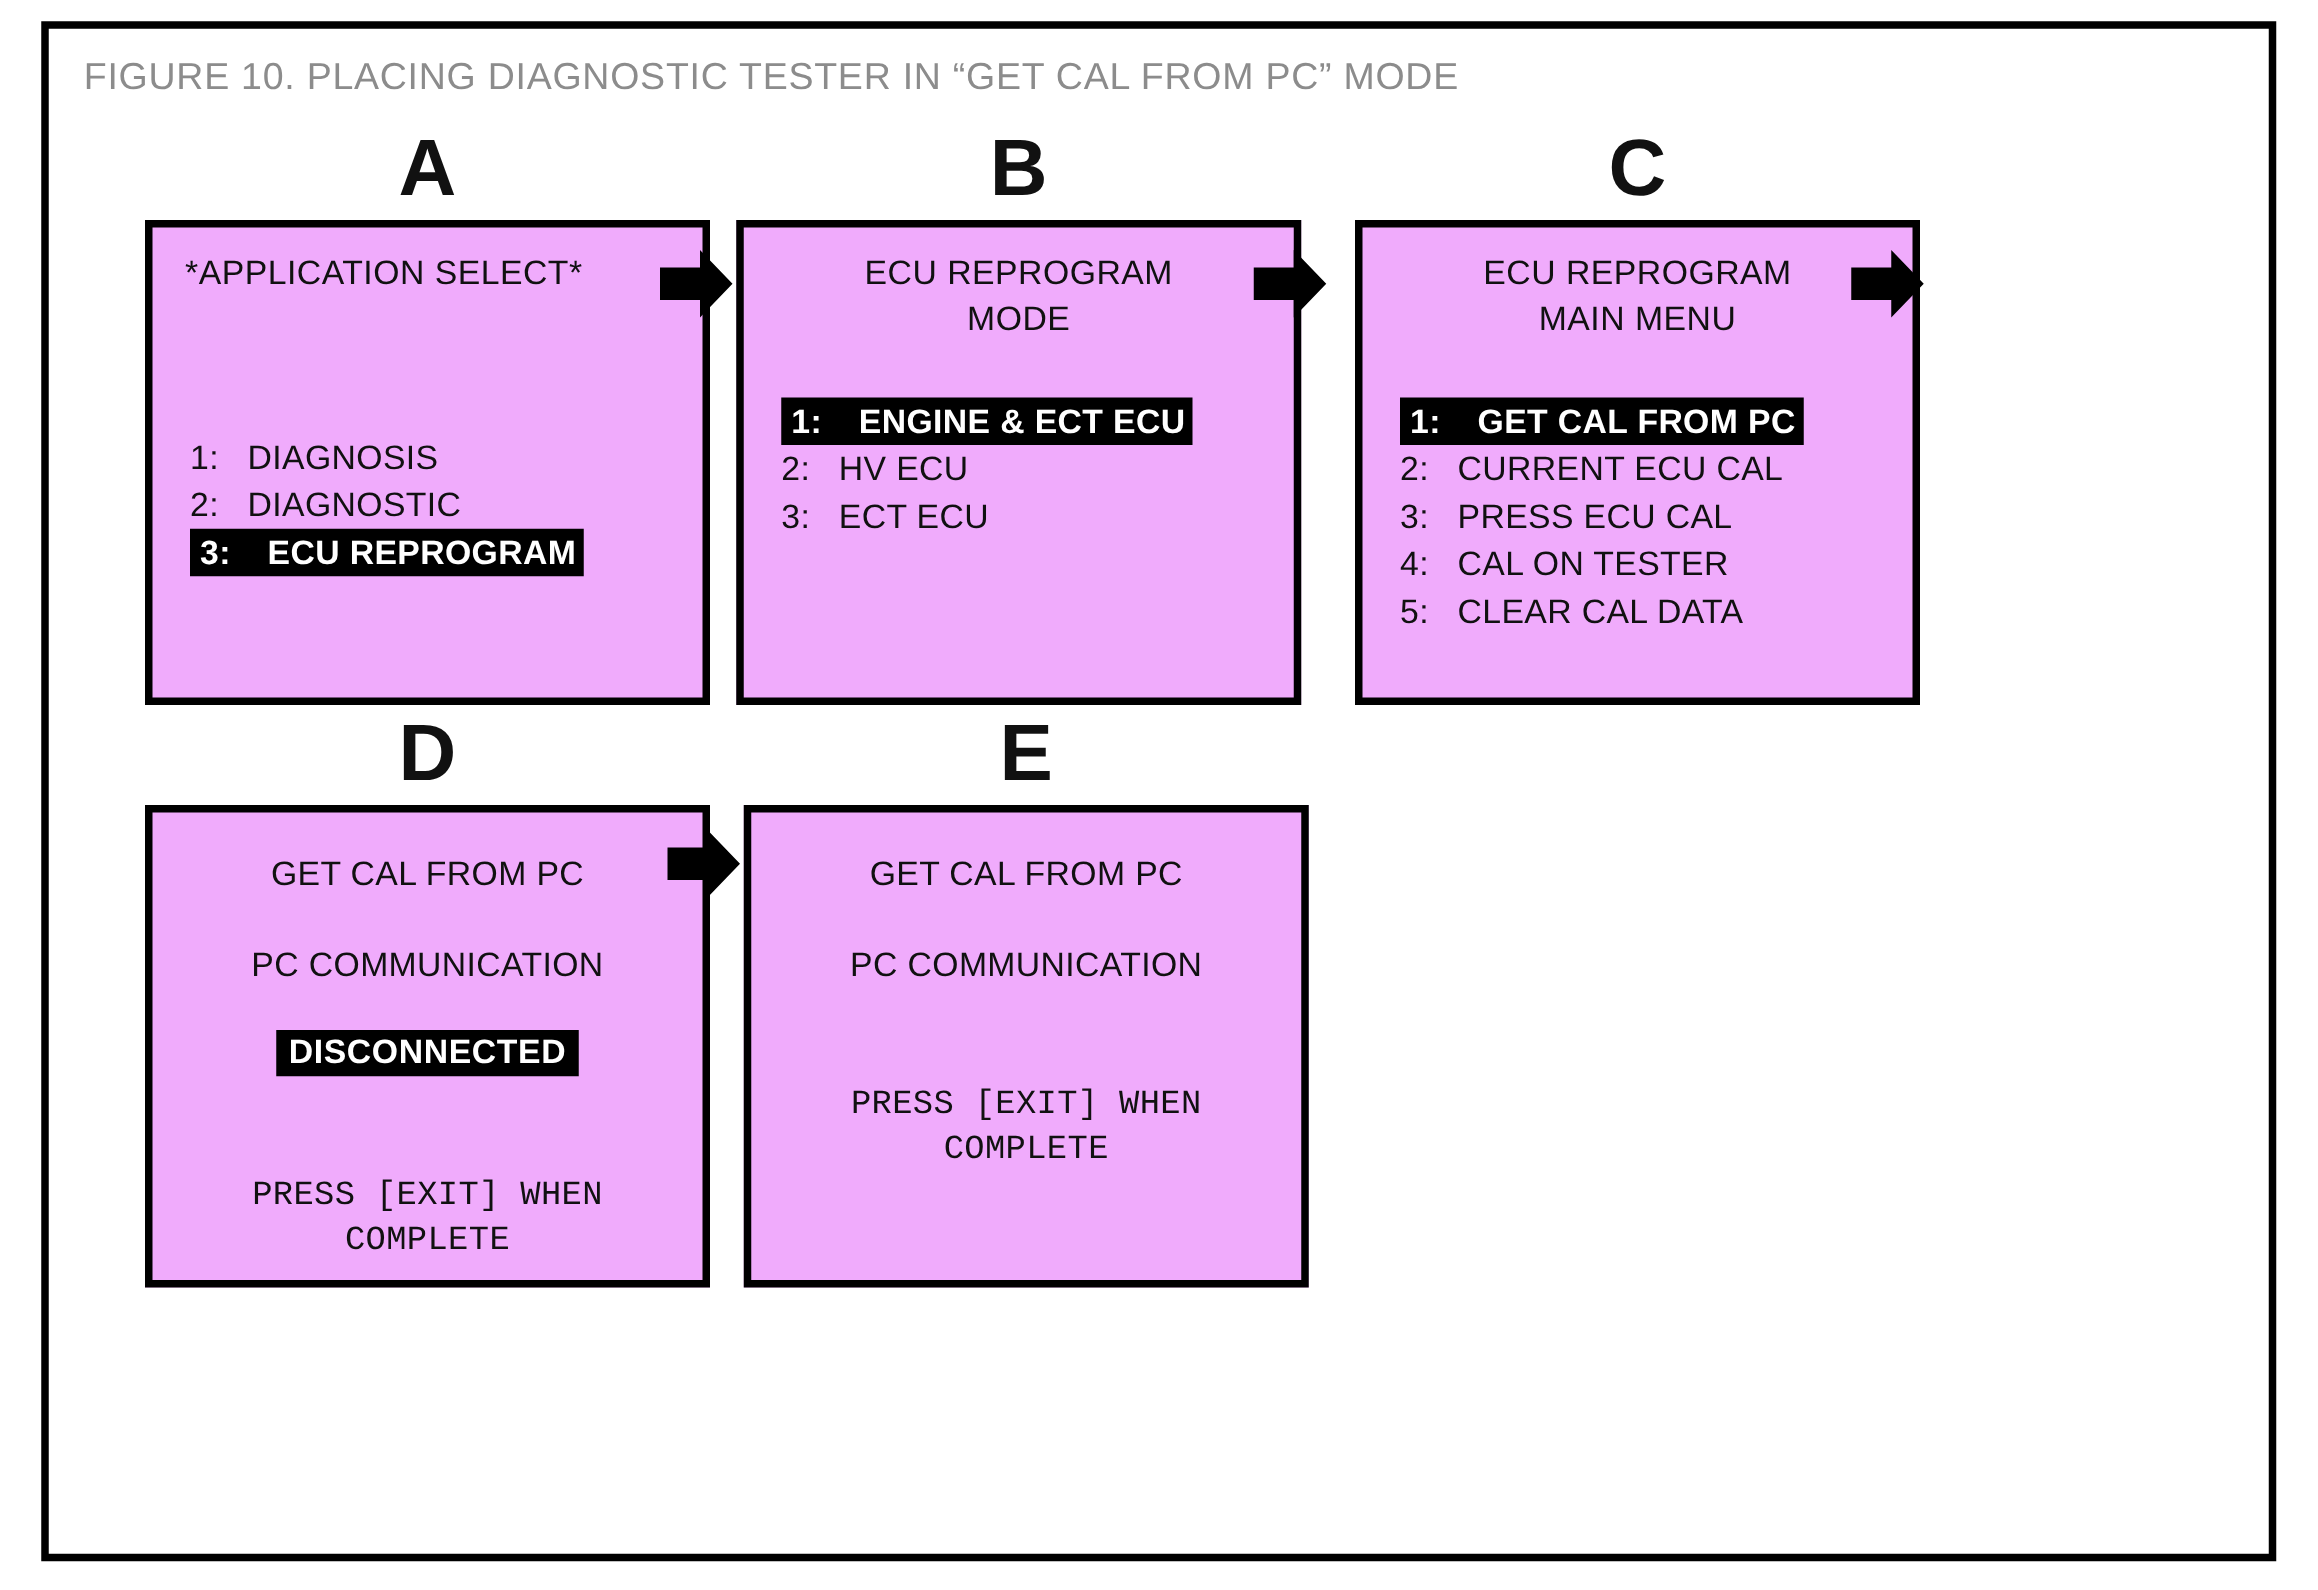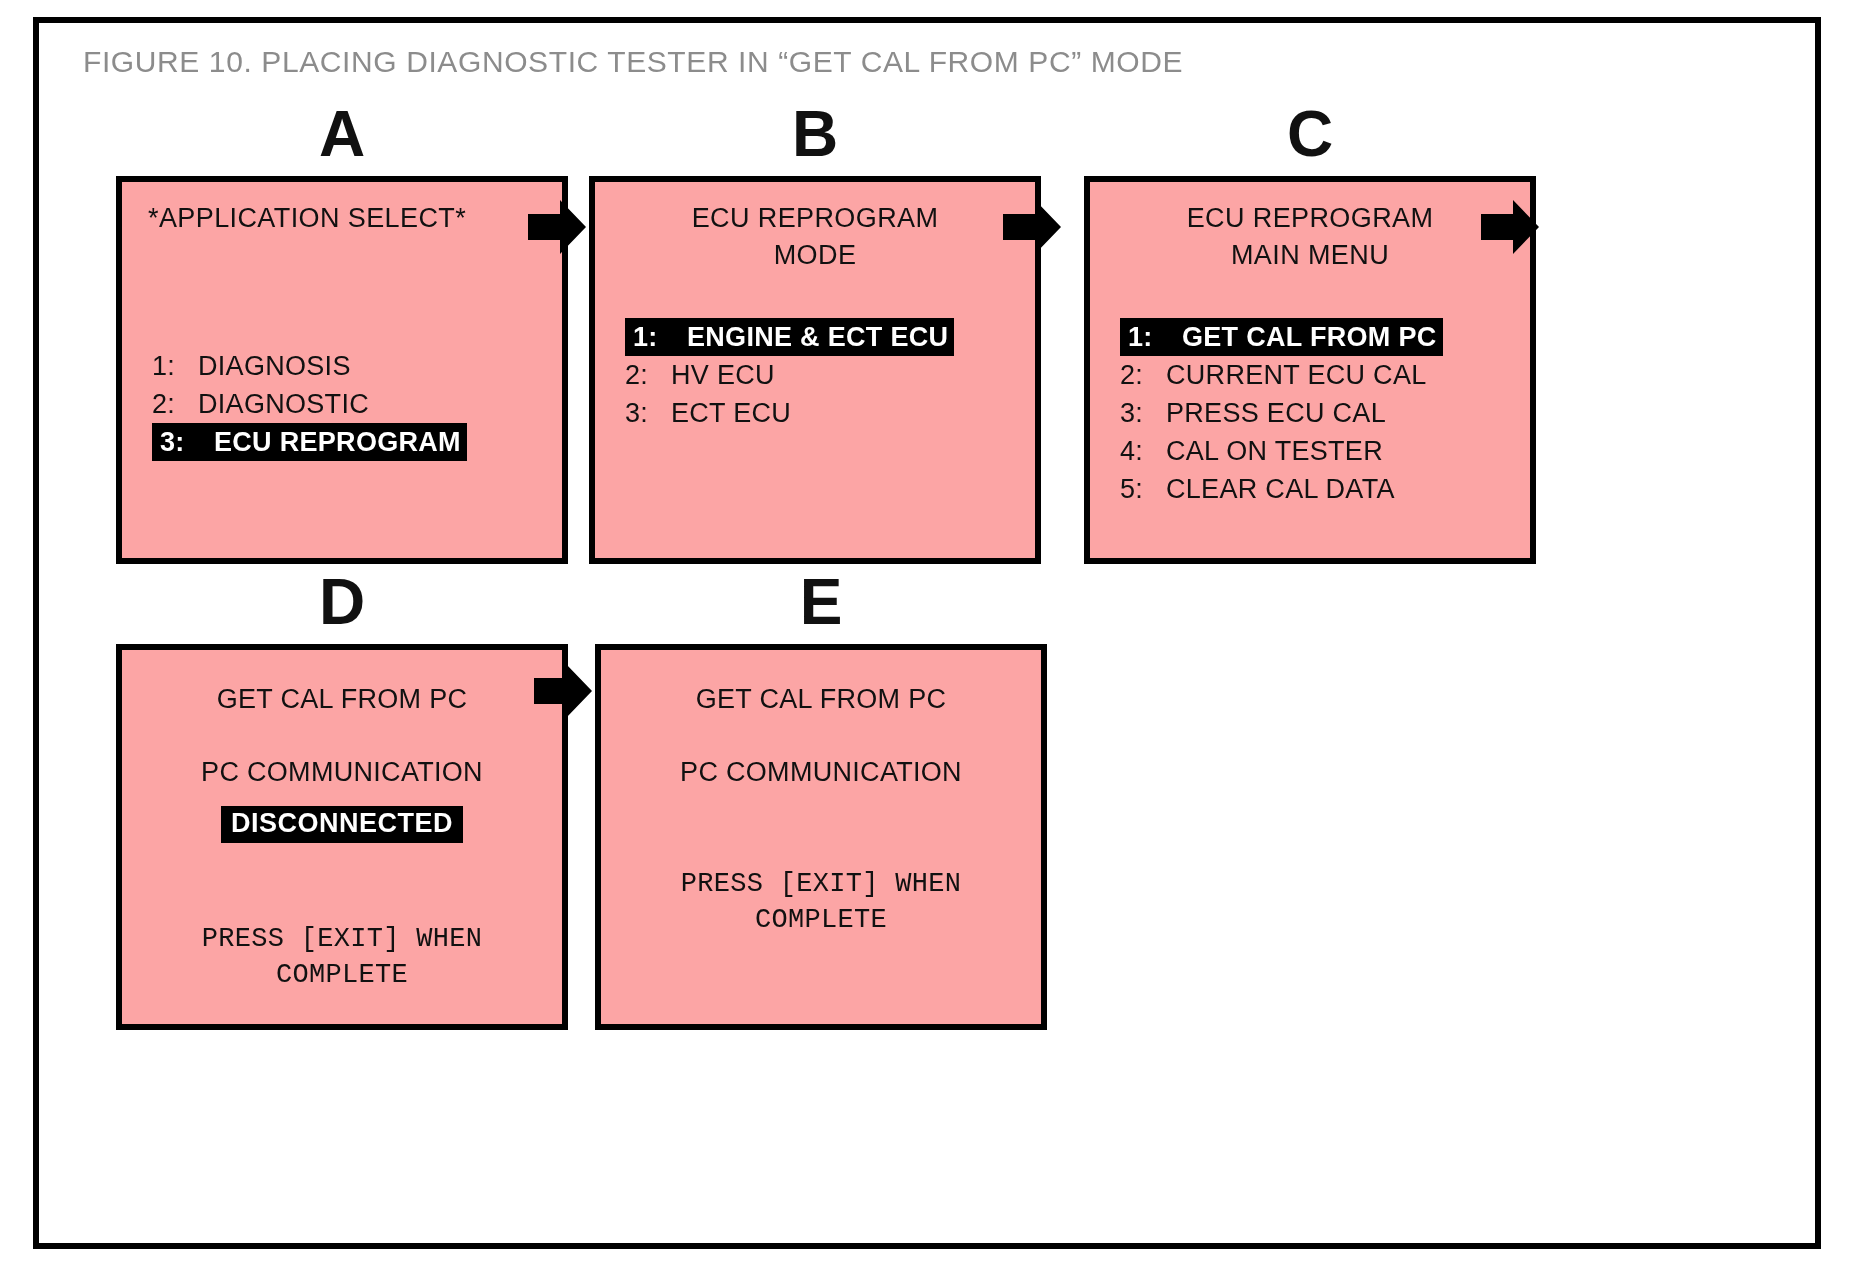"FIGURE 10. PLACING DIAGNOSTIC TESTER" #figure-caption { left: 44px -> 28px }
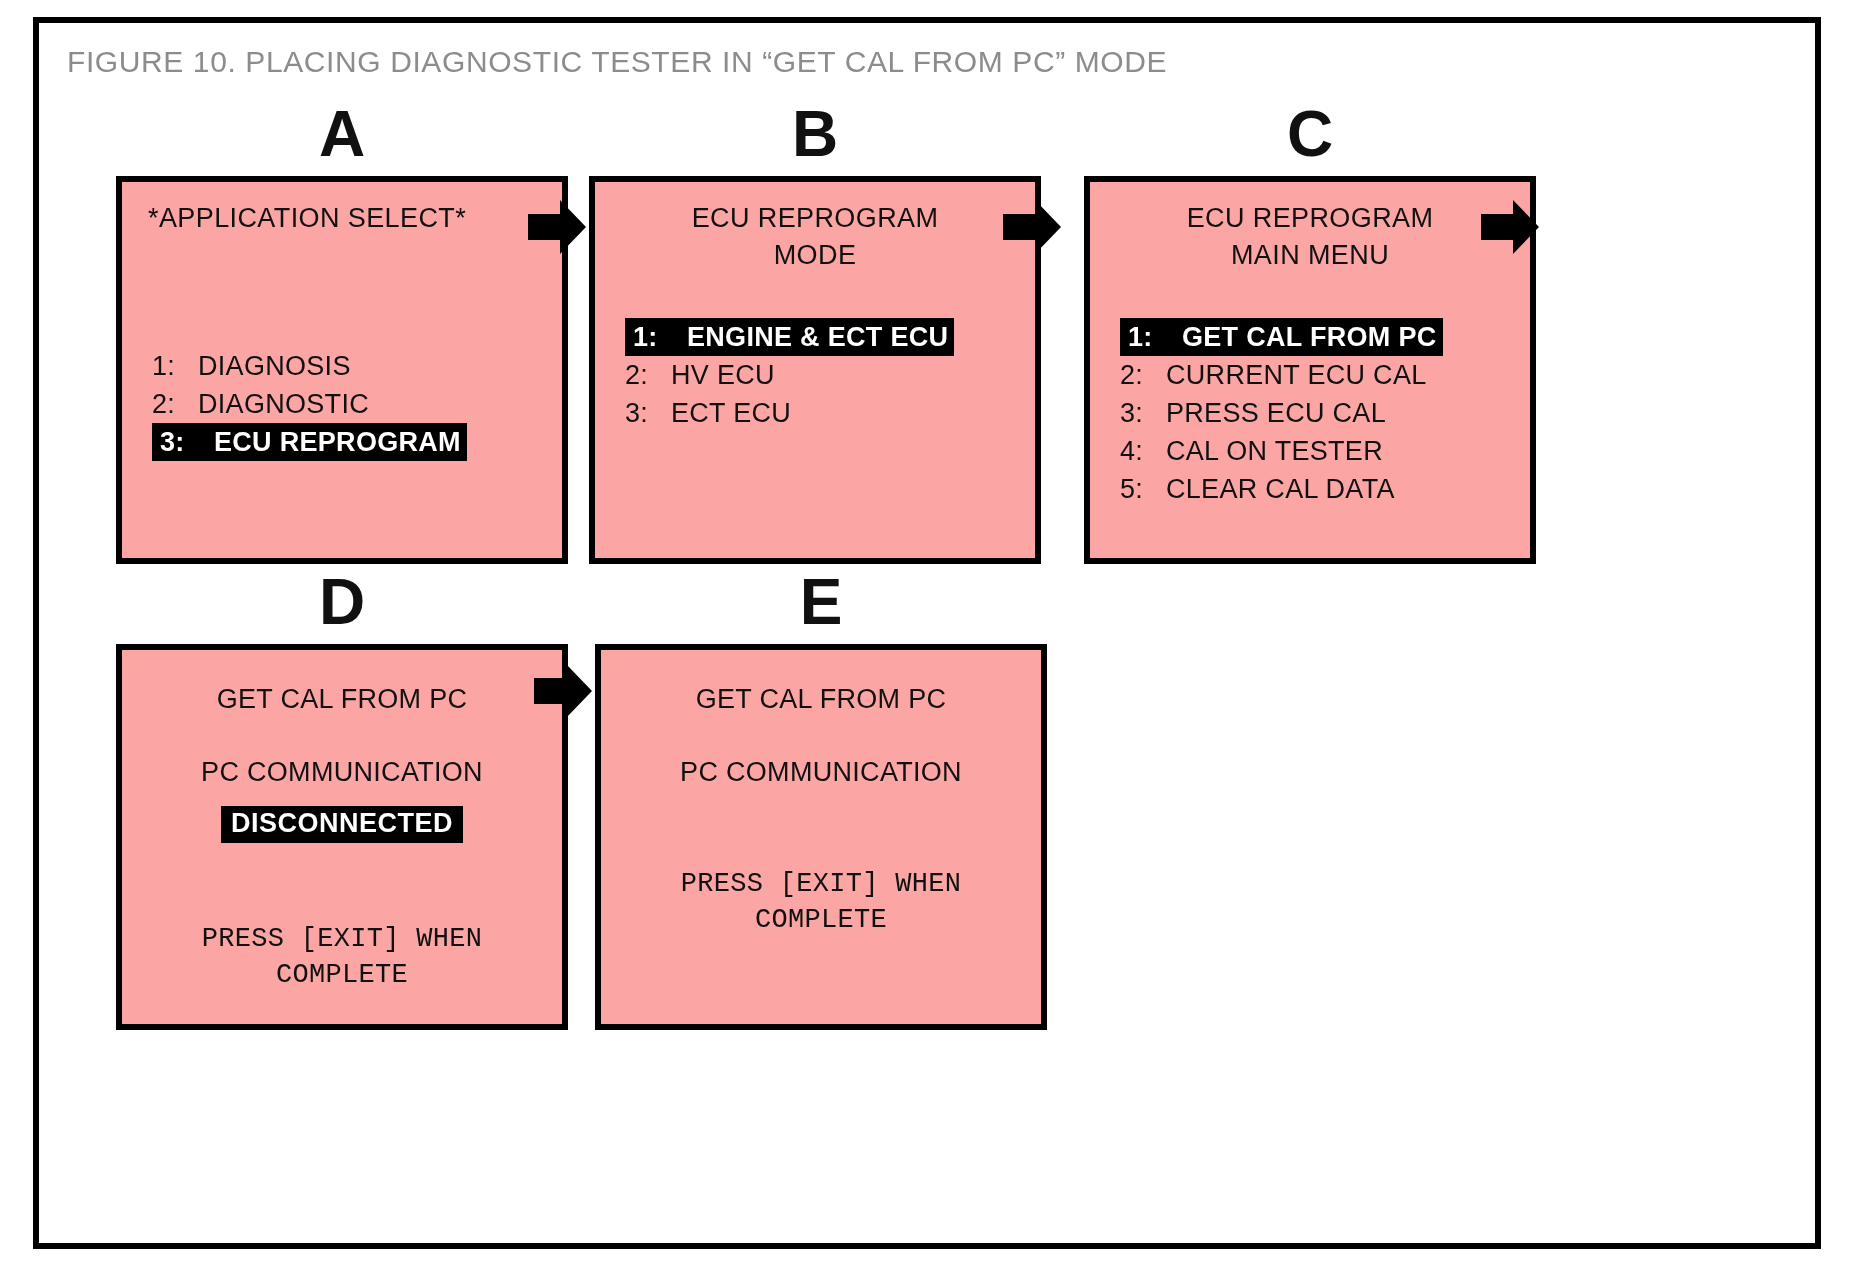"*APPLICATION SELECT*" .screen { background: #fca5a5 -> #f0abfc }
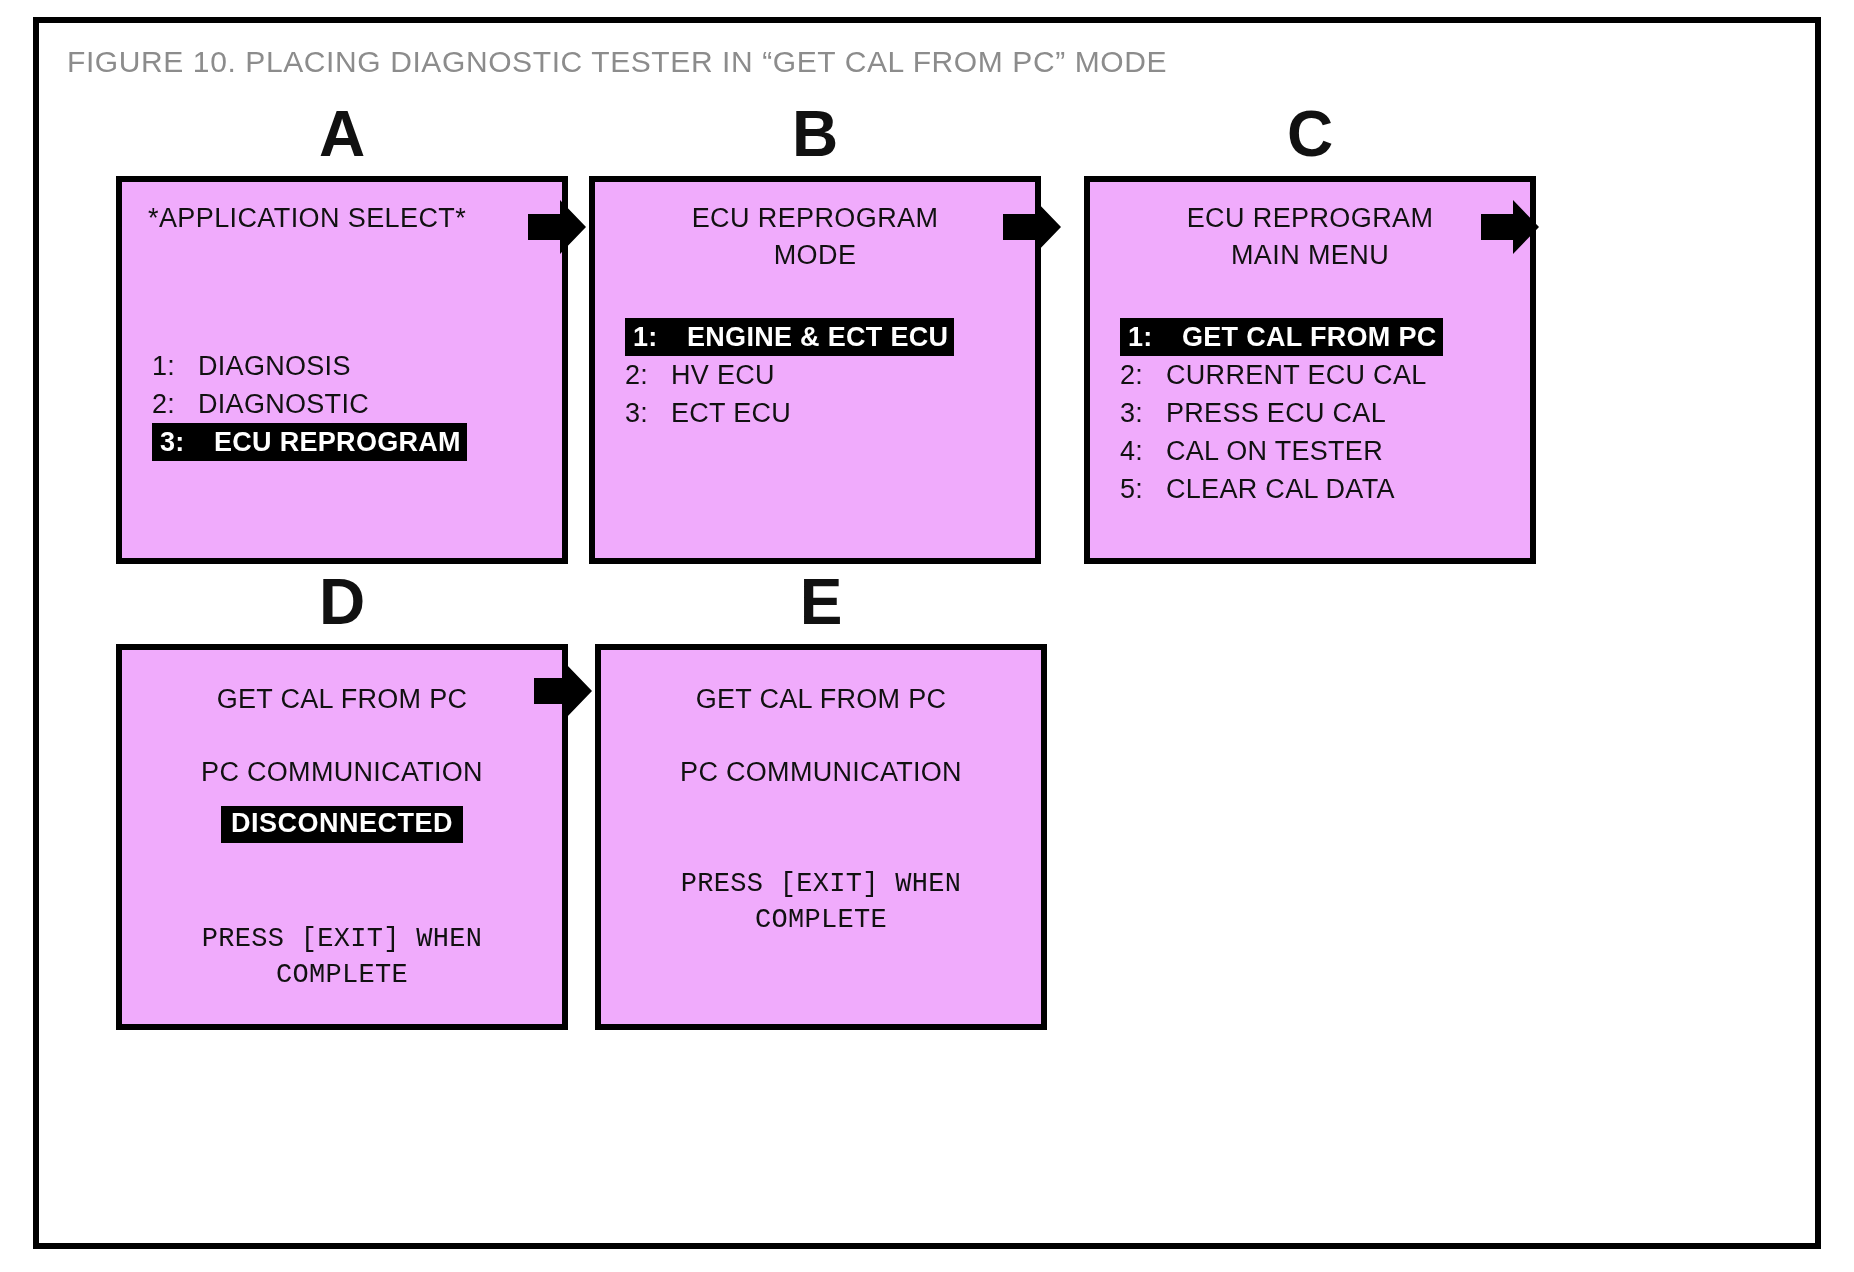"DISCONNECTED" div.status-badge-row { margin-top: 18px -> 36px }
